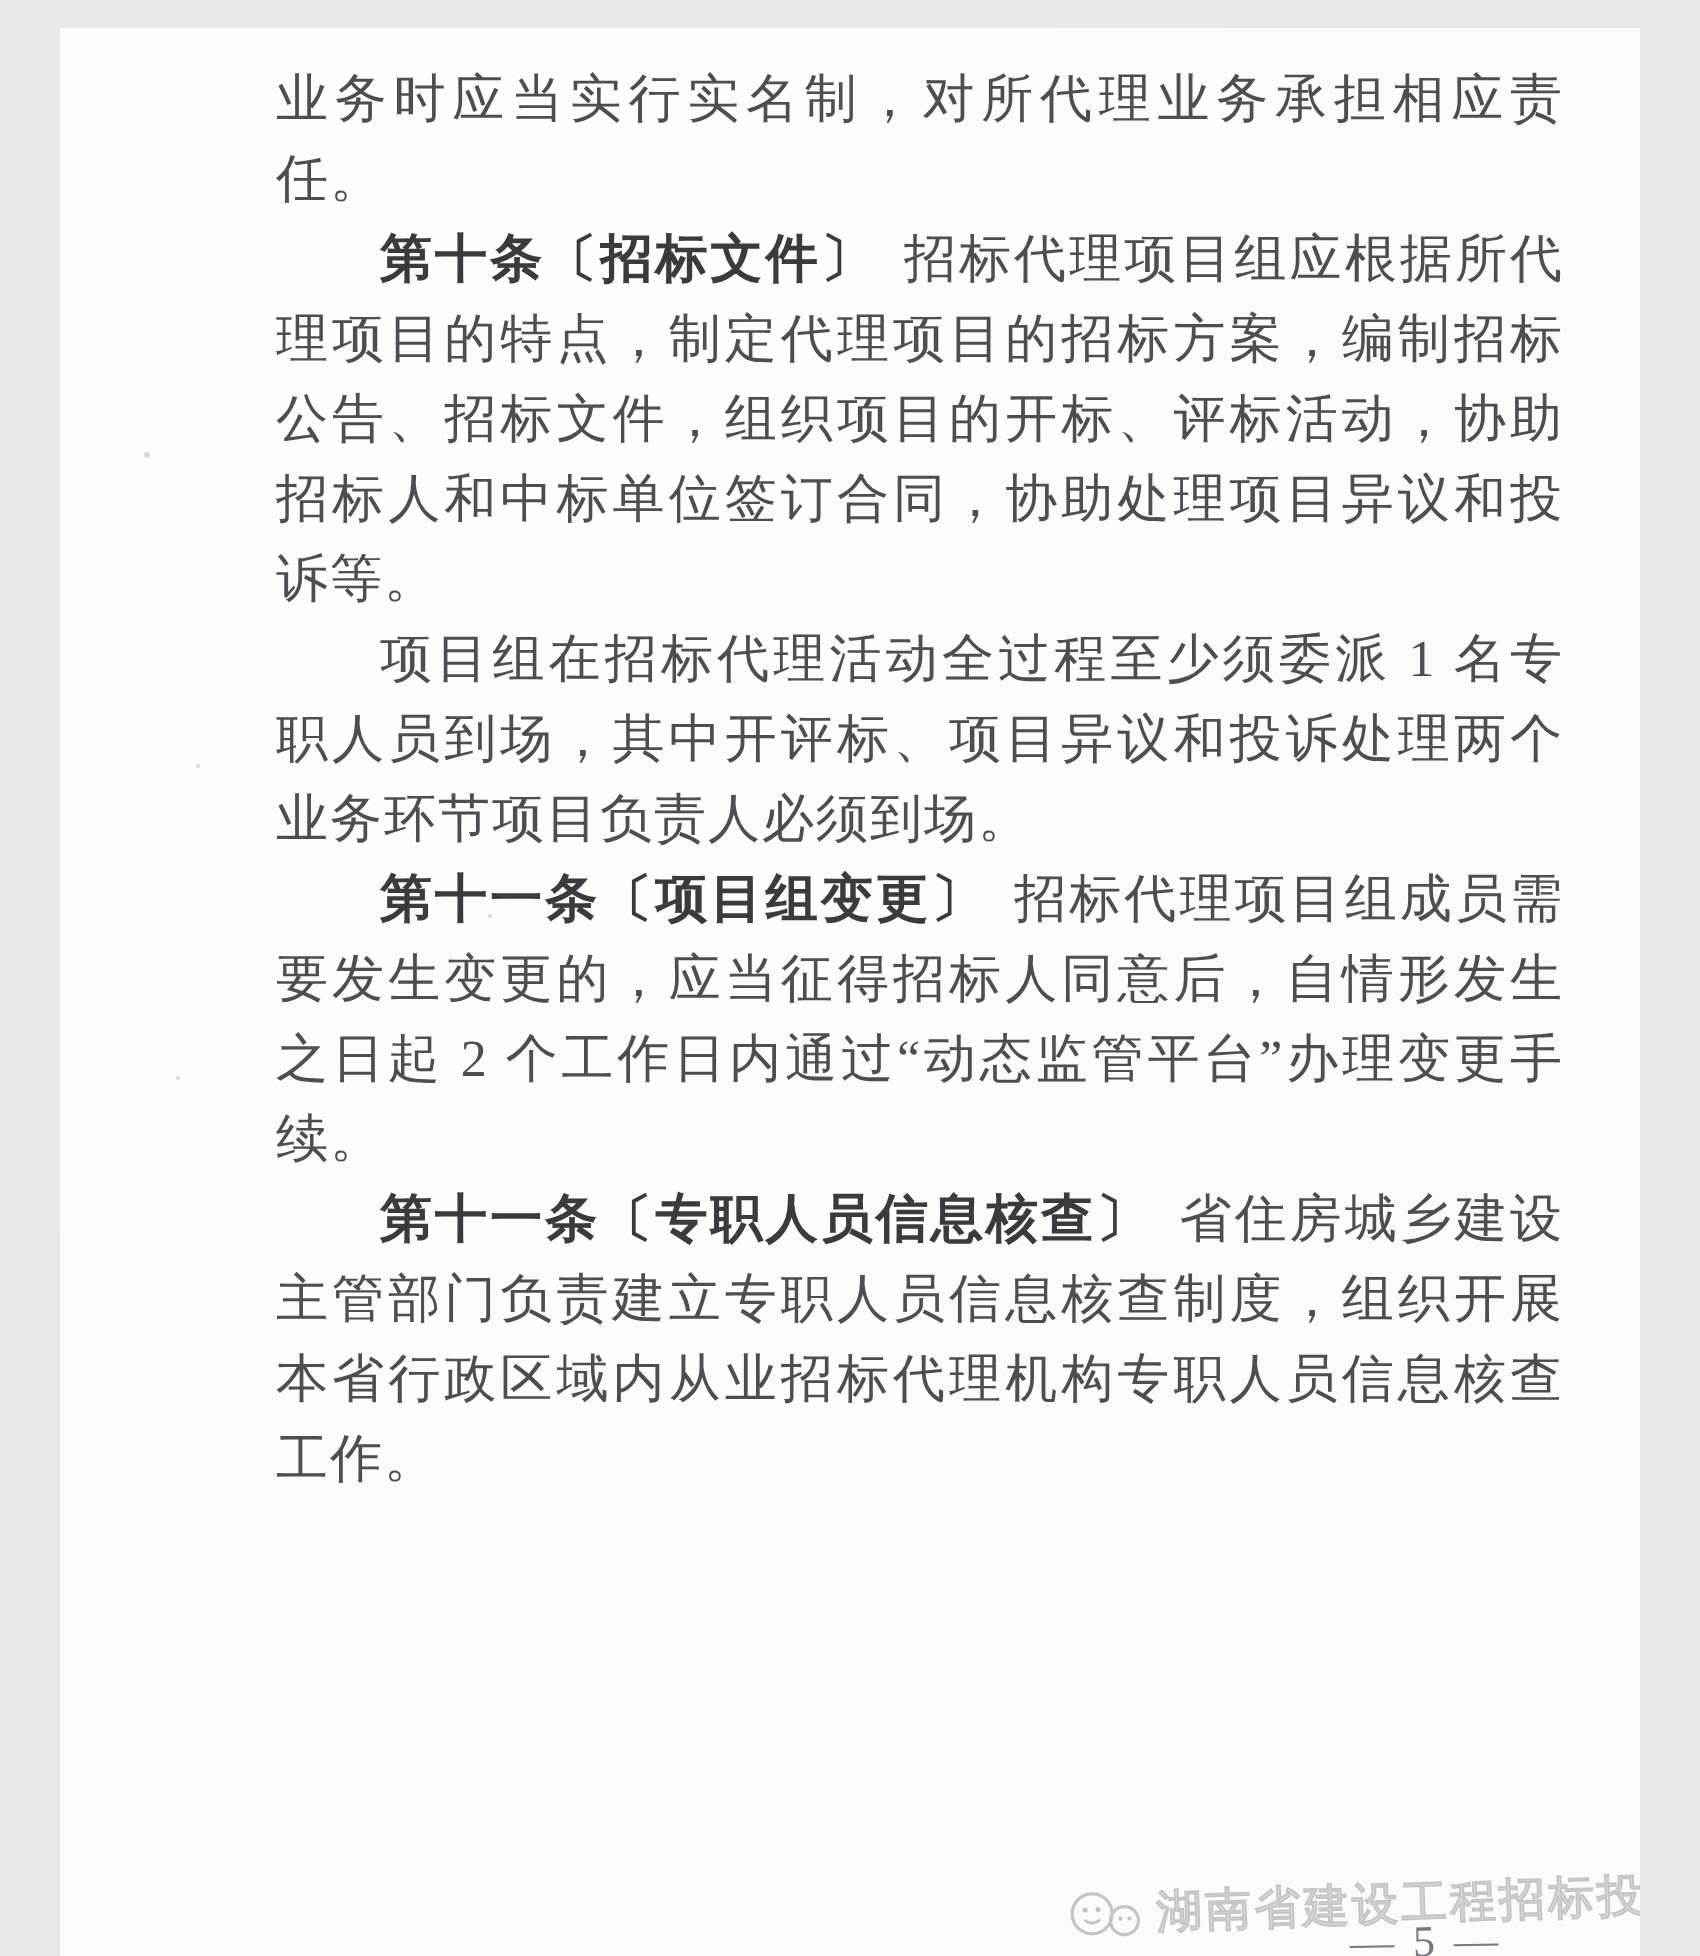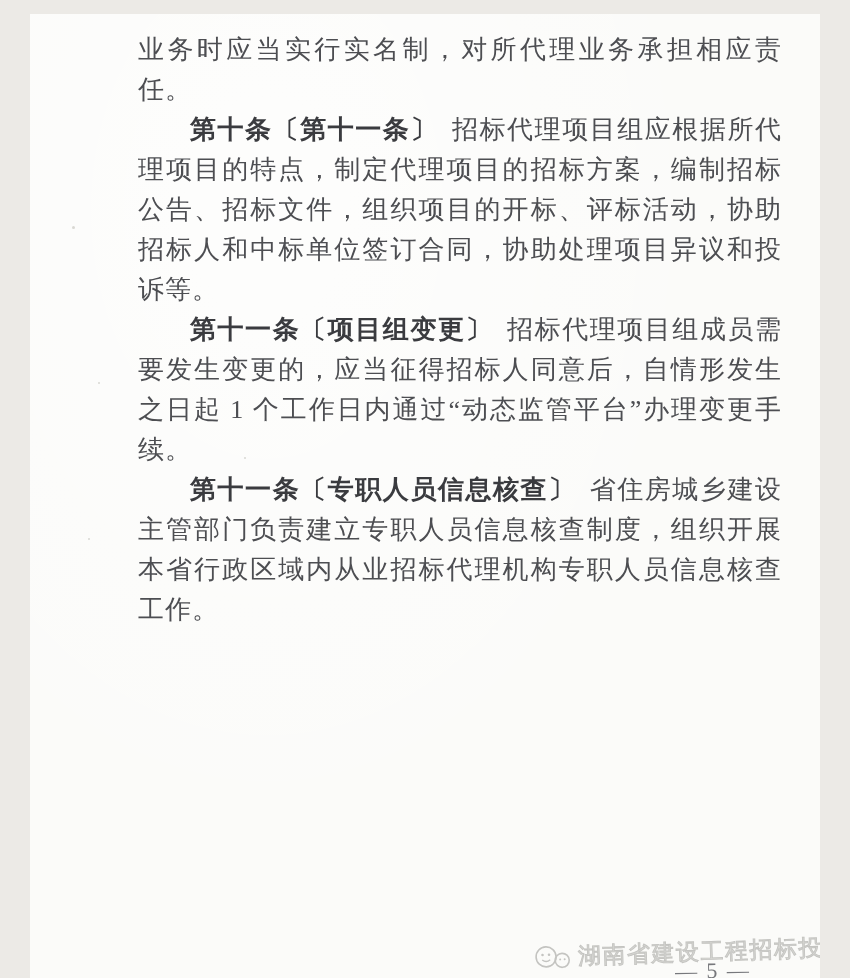"第十条〔第十一条〕" span.para-head { text: 第十一条 -> 招标文件 }
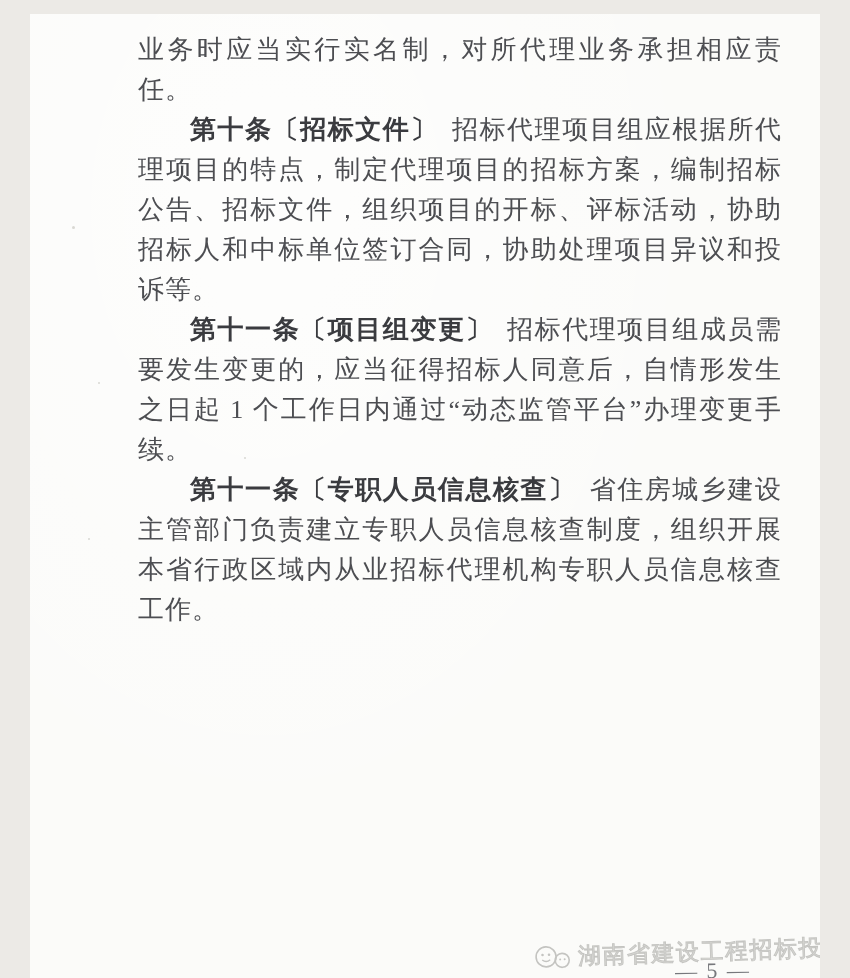"项目组在招标代理活动全过程至少须委派 1" div.para { html: none -> <div><span>项目组在招标代理活动全过程至少须委派 1 名专职人员到场，其中开评标、项目异议和投诉处理两个业务环节项目负责人必须到场。</span></div> }
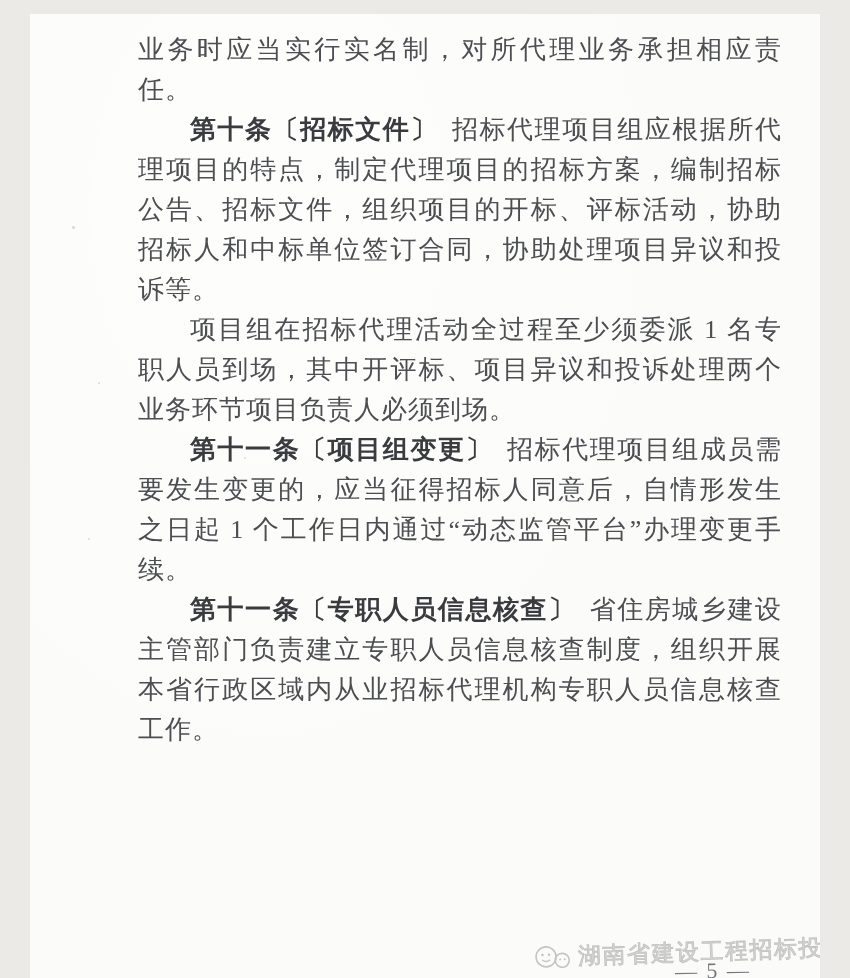"招标代理项目组成员需要发生变更的，应当征得招标人同意后，自情形发生之日起 1" span { text: 1 -> 2 }
